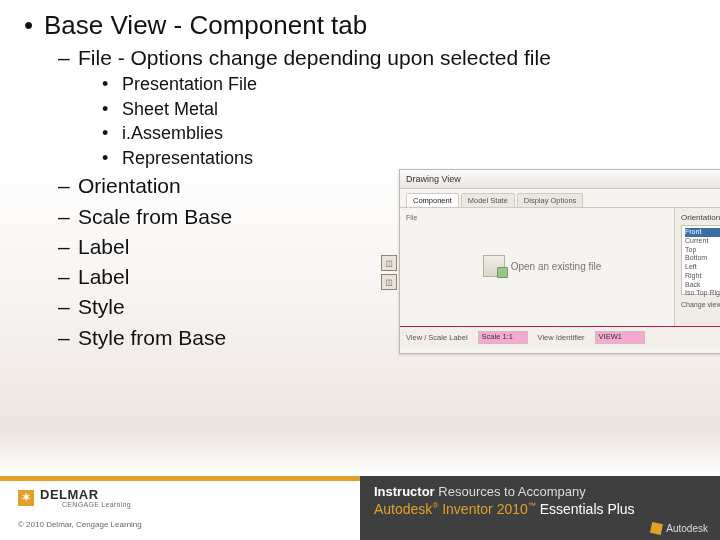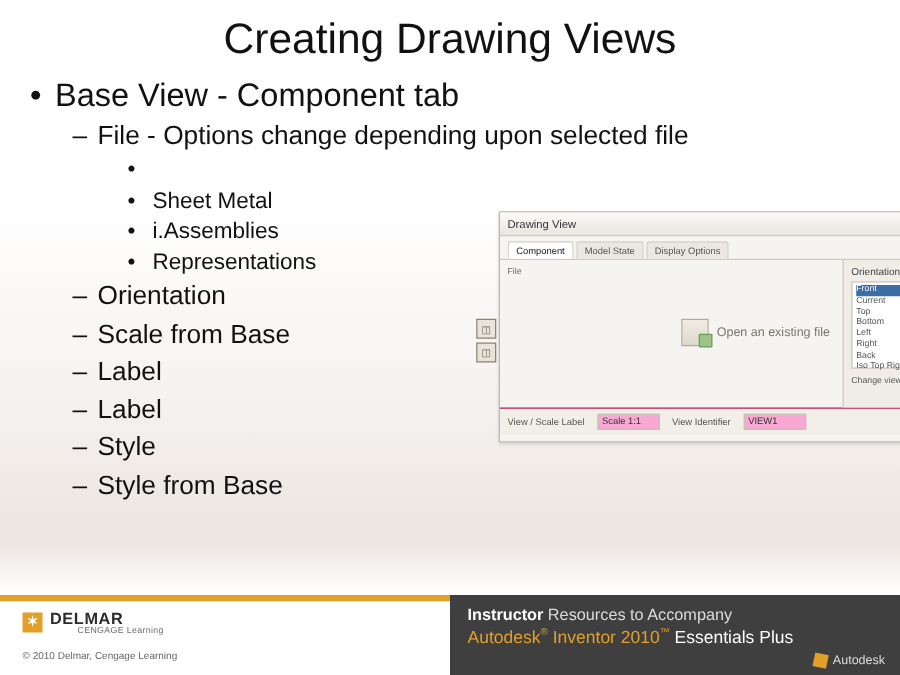"Creating Drawing Views" h1.title { html: <h1>Creating Drawing Views</h1> -> none }
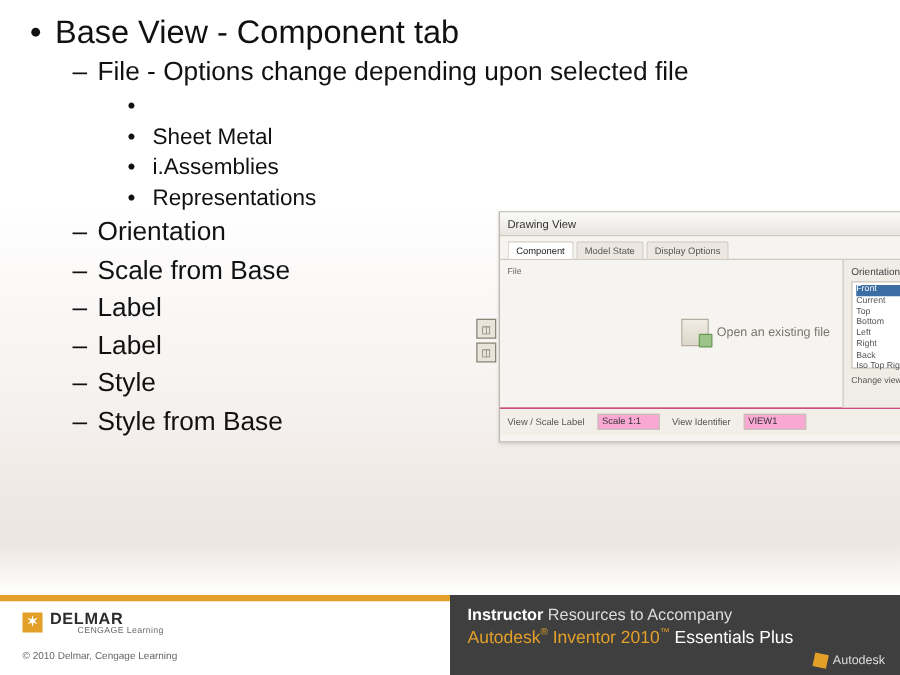"Presentation File" span { html: none -> <span>Presentation File</span> }
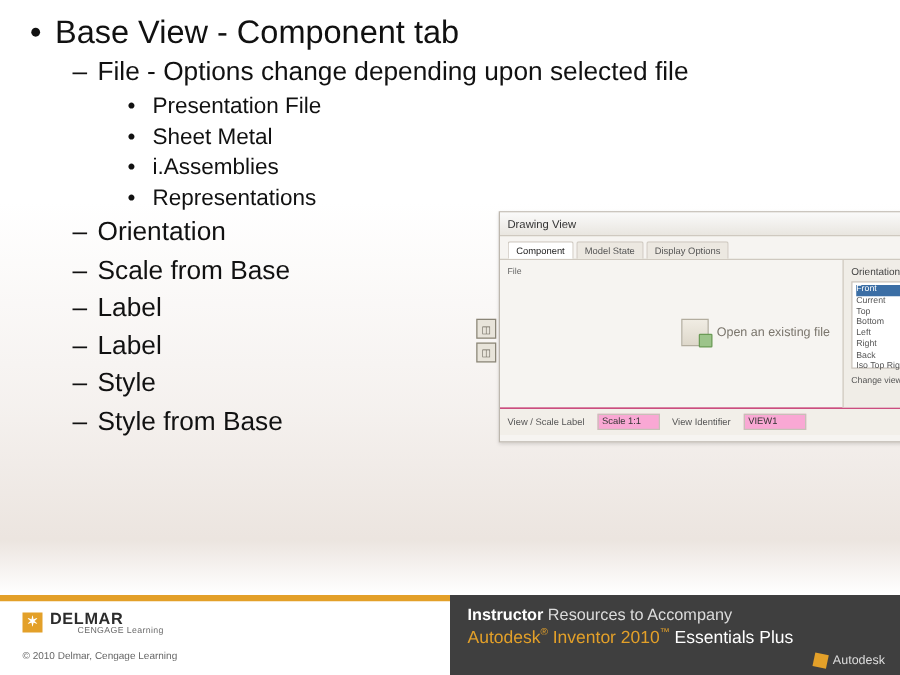"Open an existing file" .dlg-open-big { justify-content: flex-end -> center }
